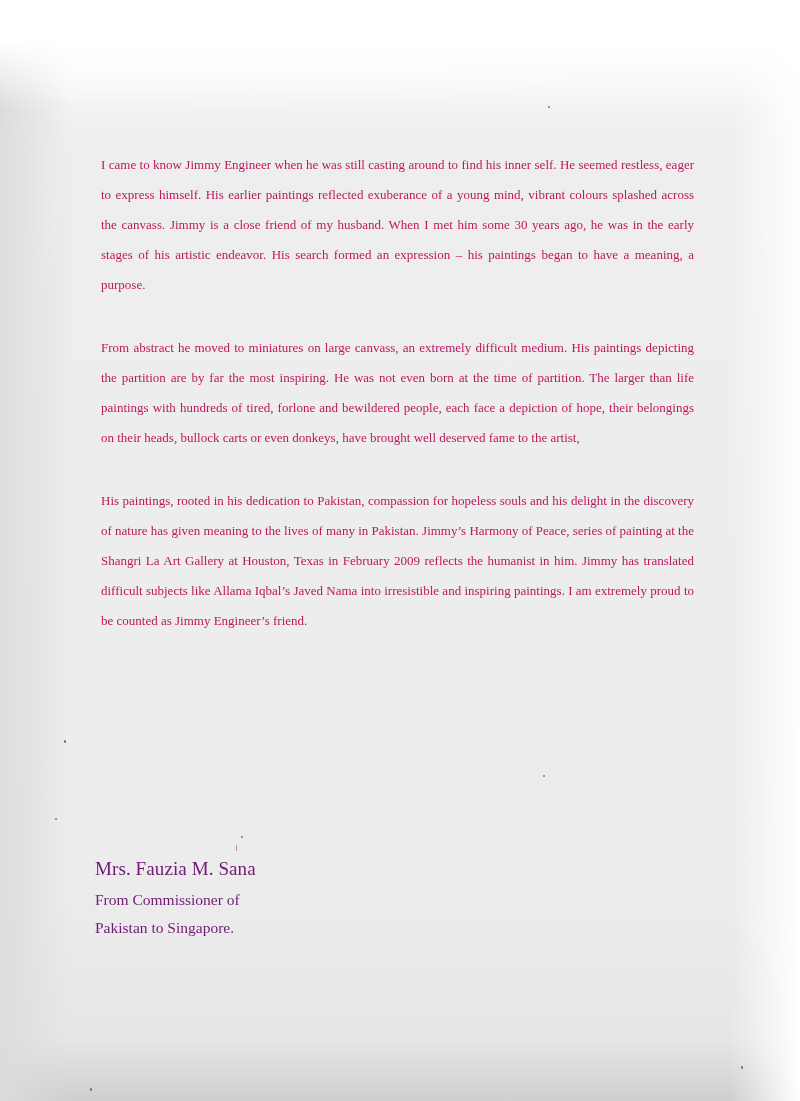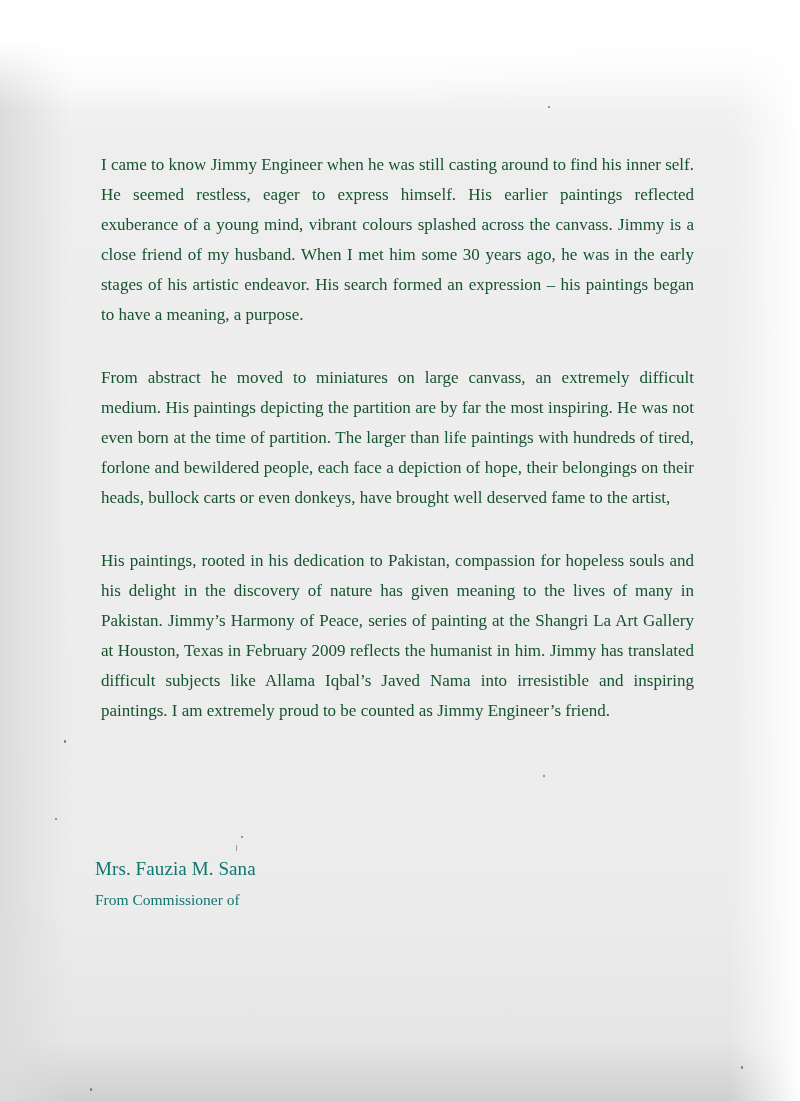"I came to know Jimmy" .content { color: #14532d -> #be185d; font-size: 17px -> 13px }
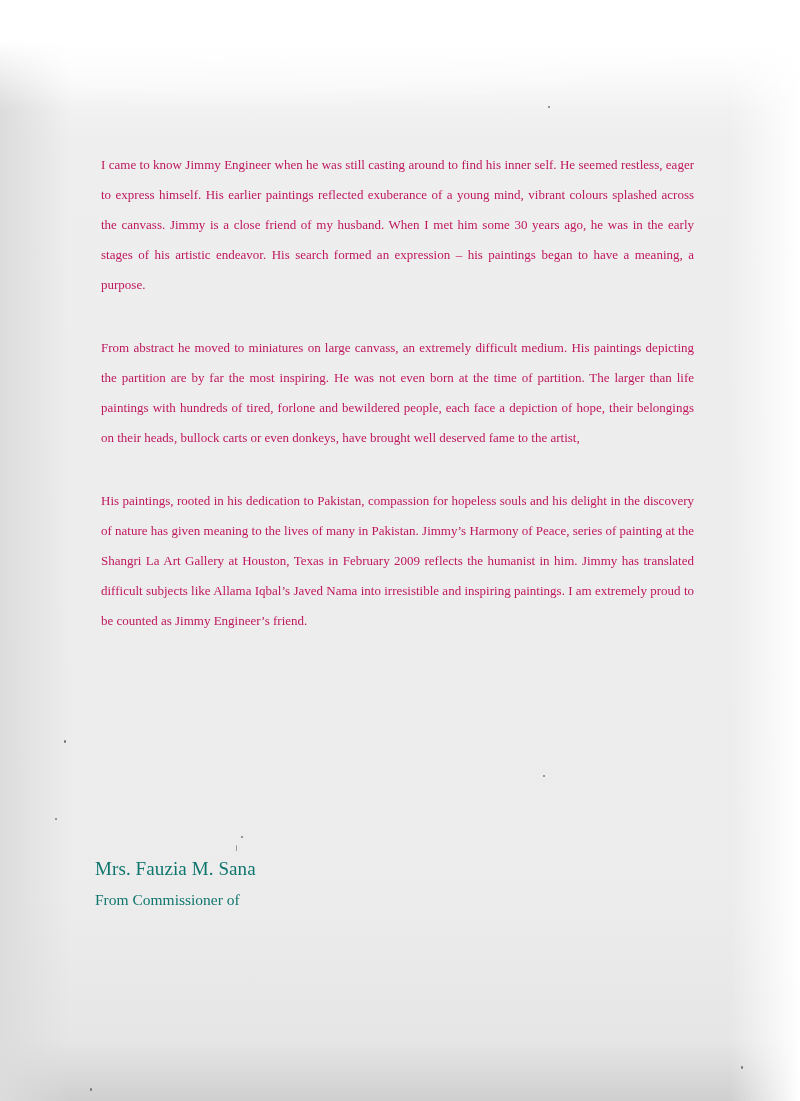"Mrs. Fauzia M. Sana" .signature { color: #0f766e -> #701a75 }
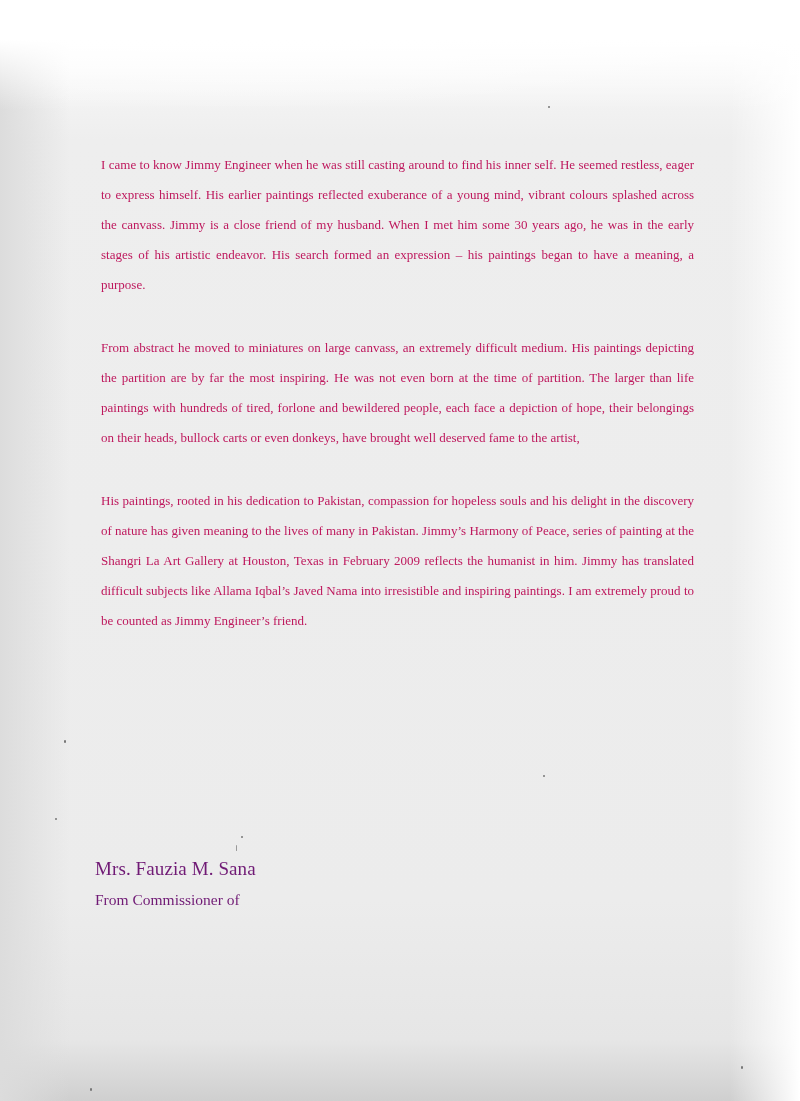"Pakistan to Singapore." p.sig-line { html: none -> <p>Pakistan to Singapore.</p> }
